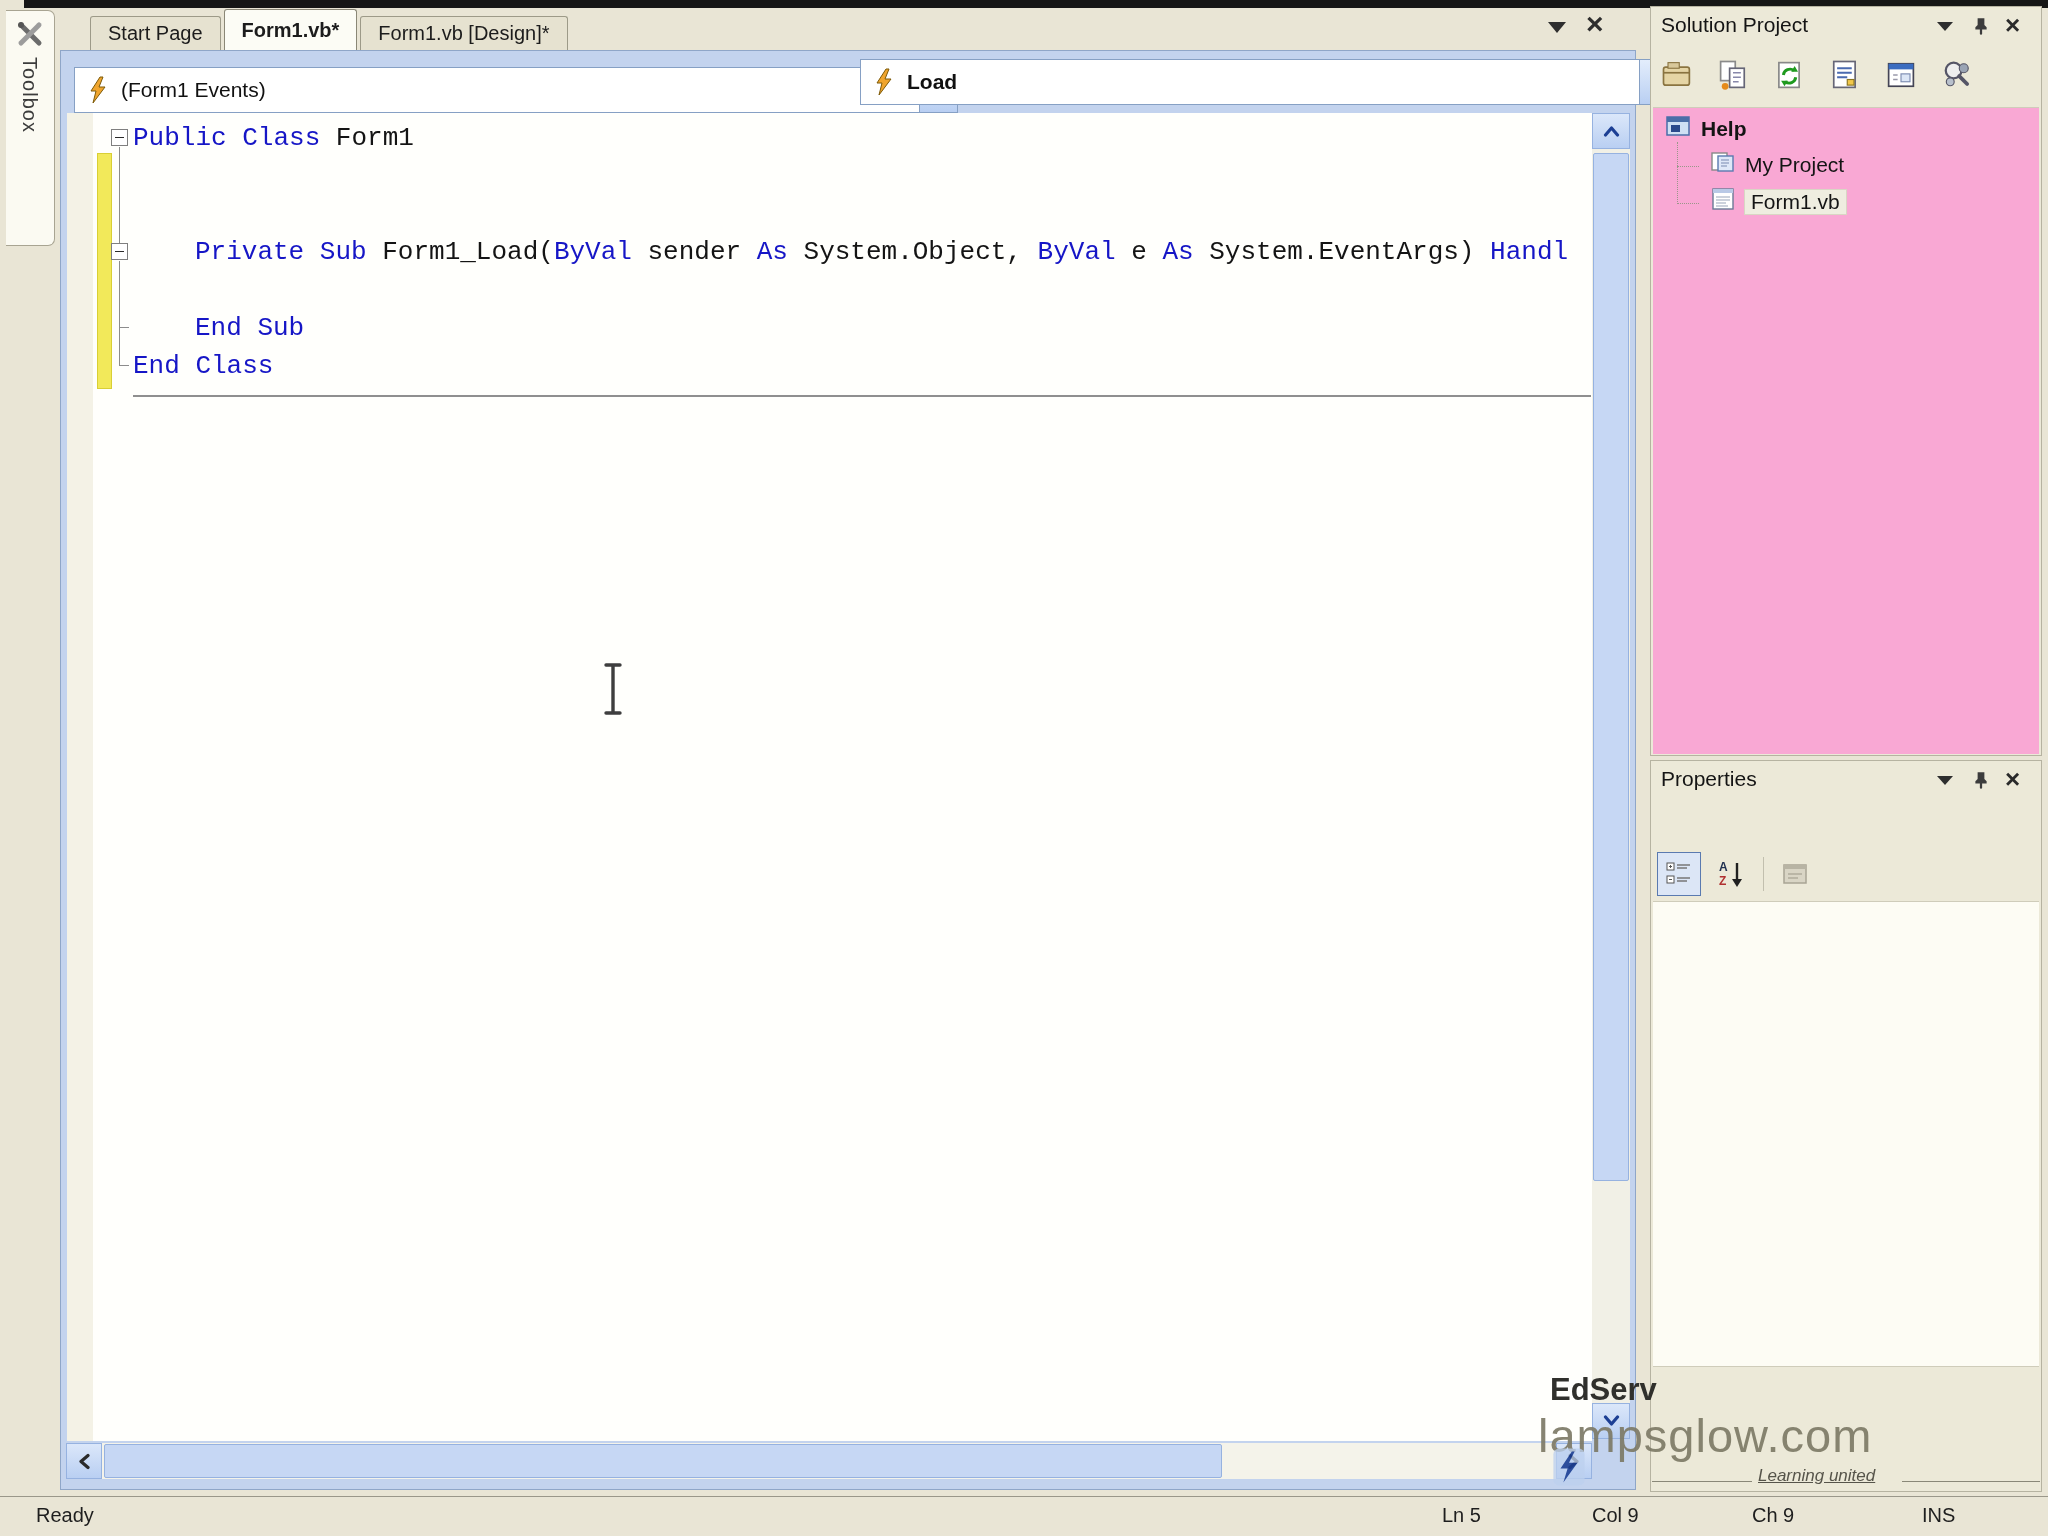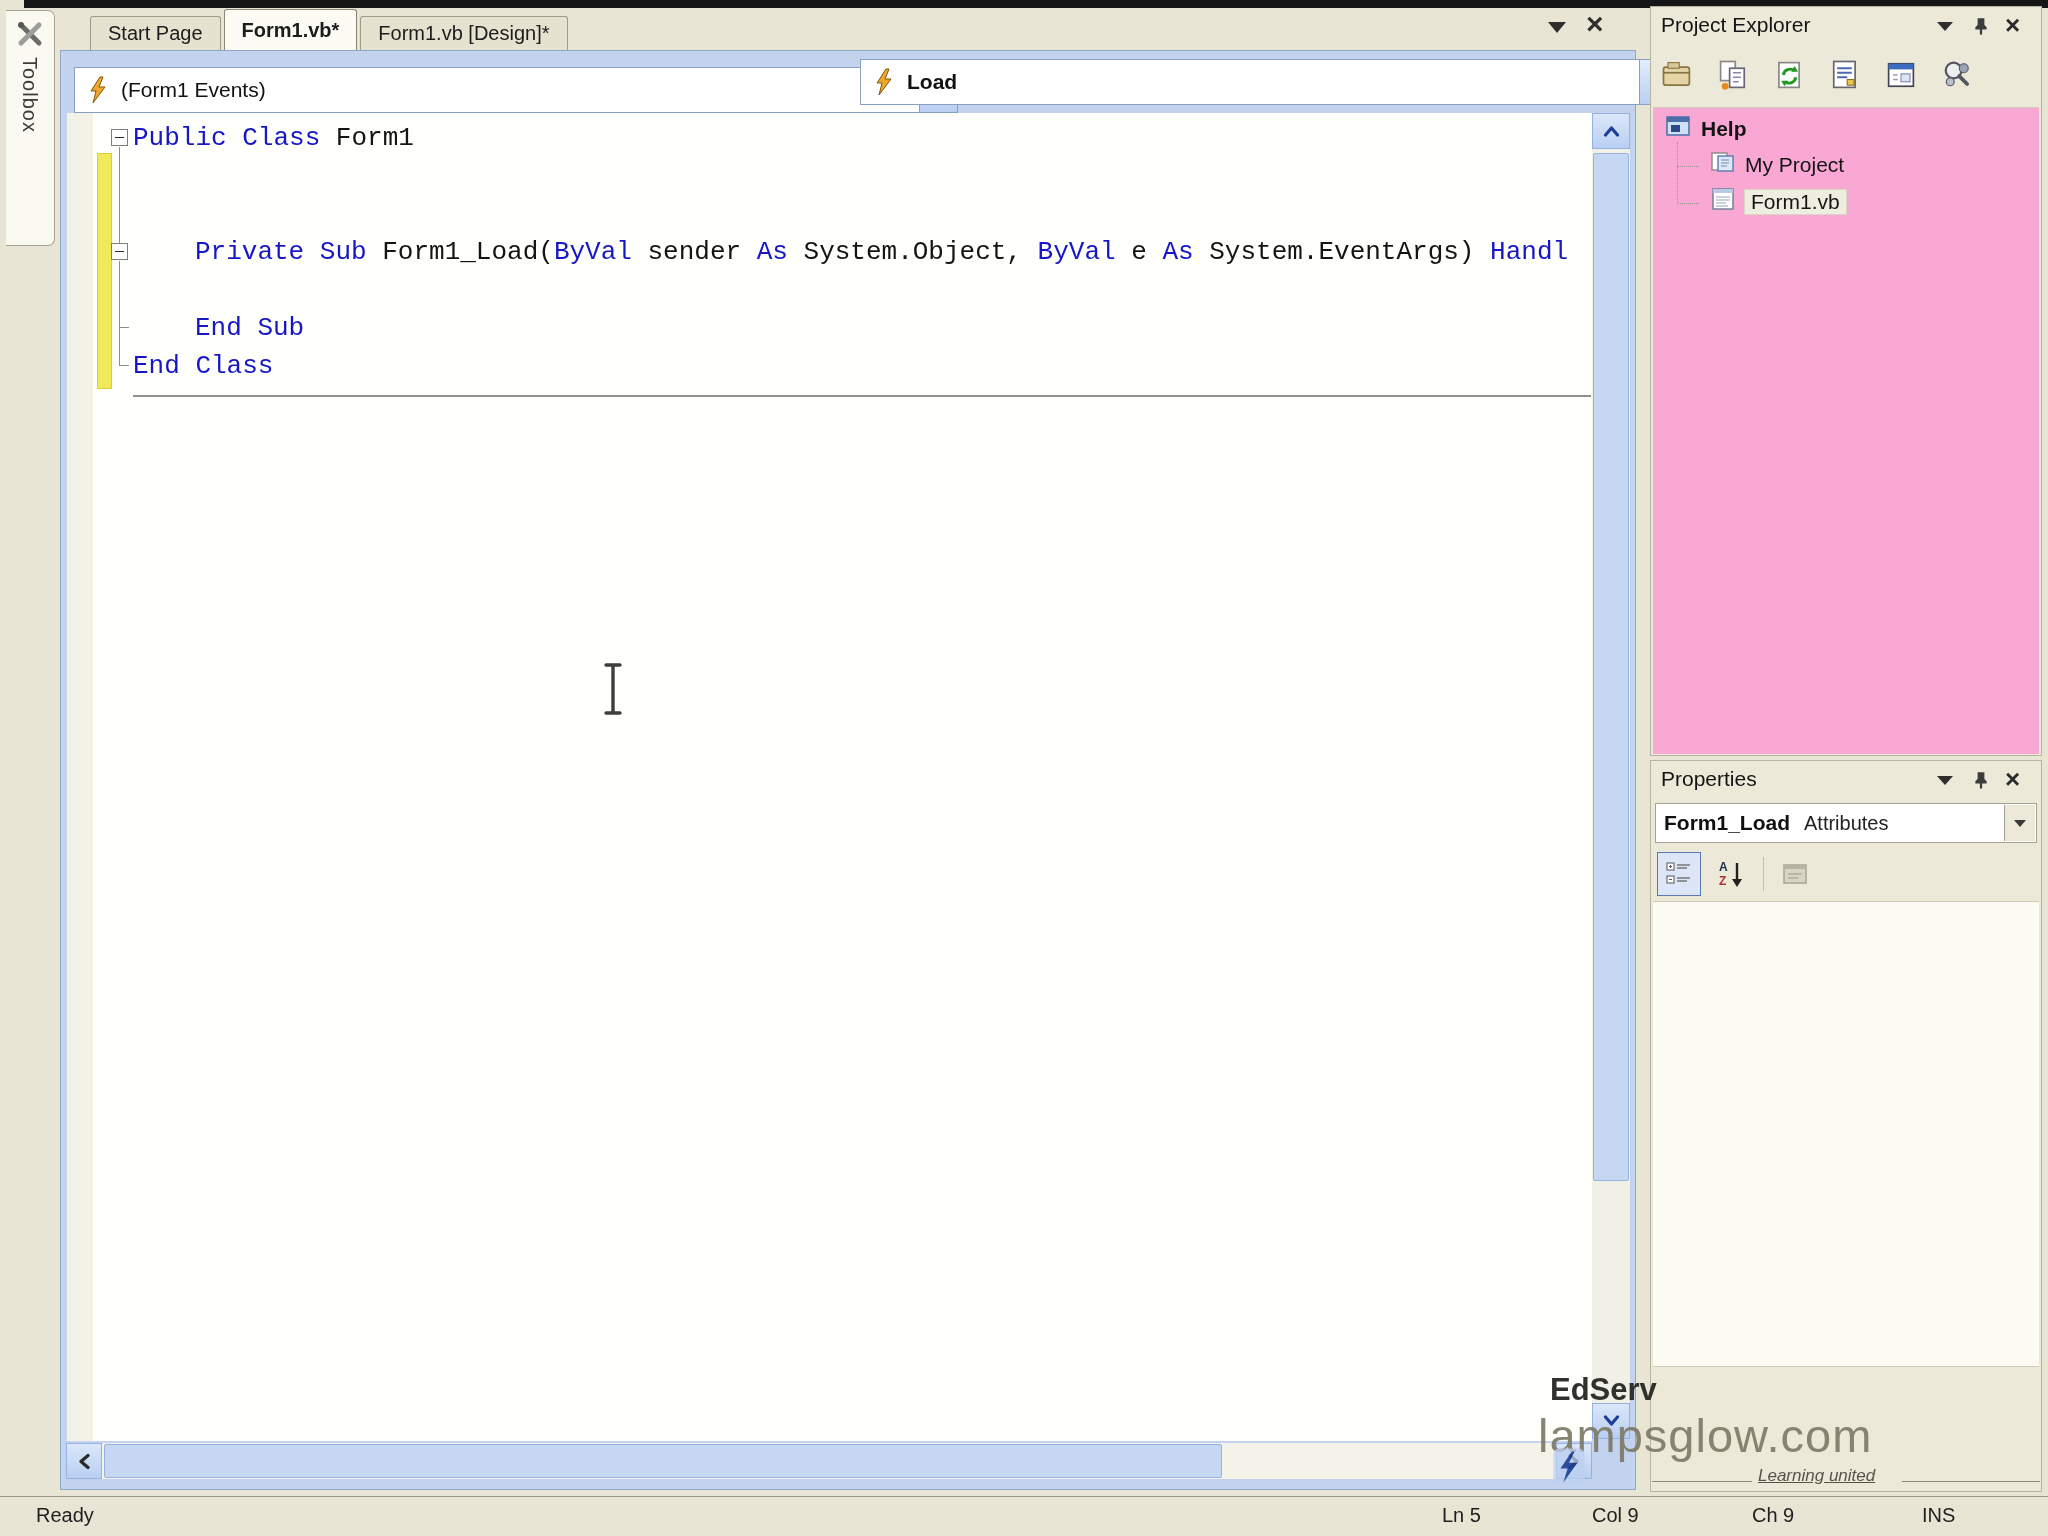"Project Explorer" span.ptext { text: Project Explorer -> Solution Project }
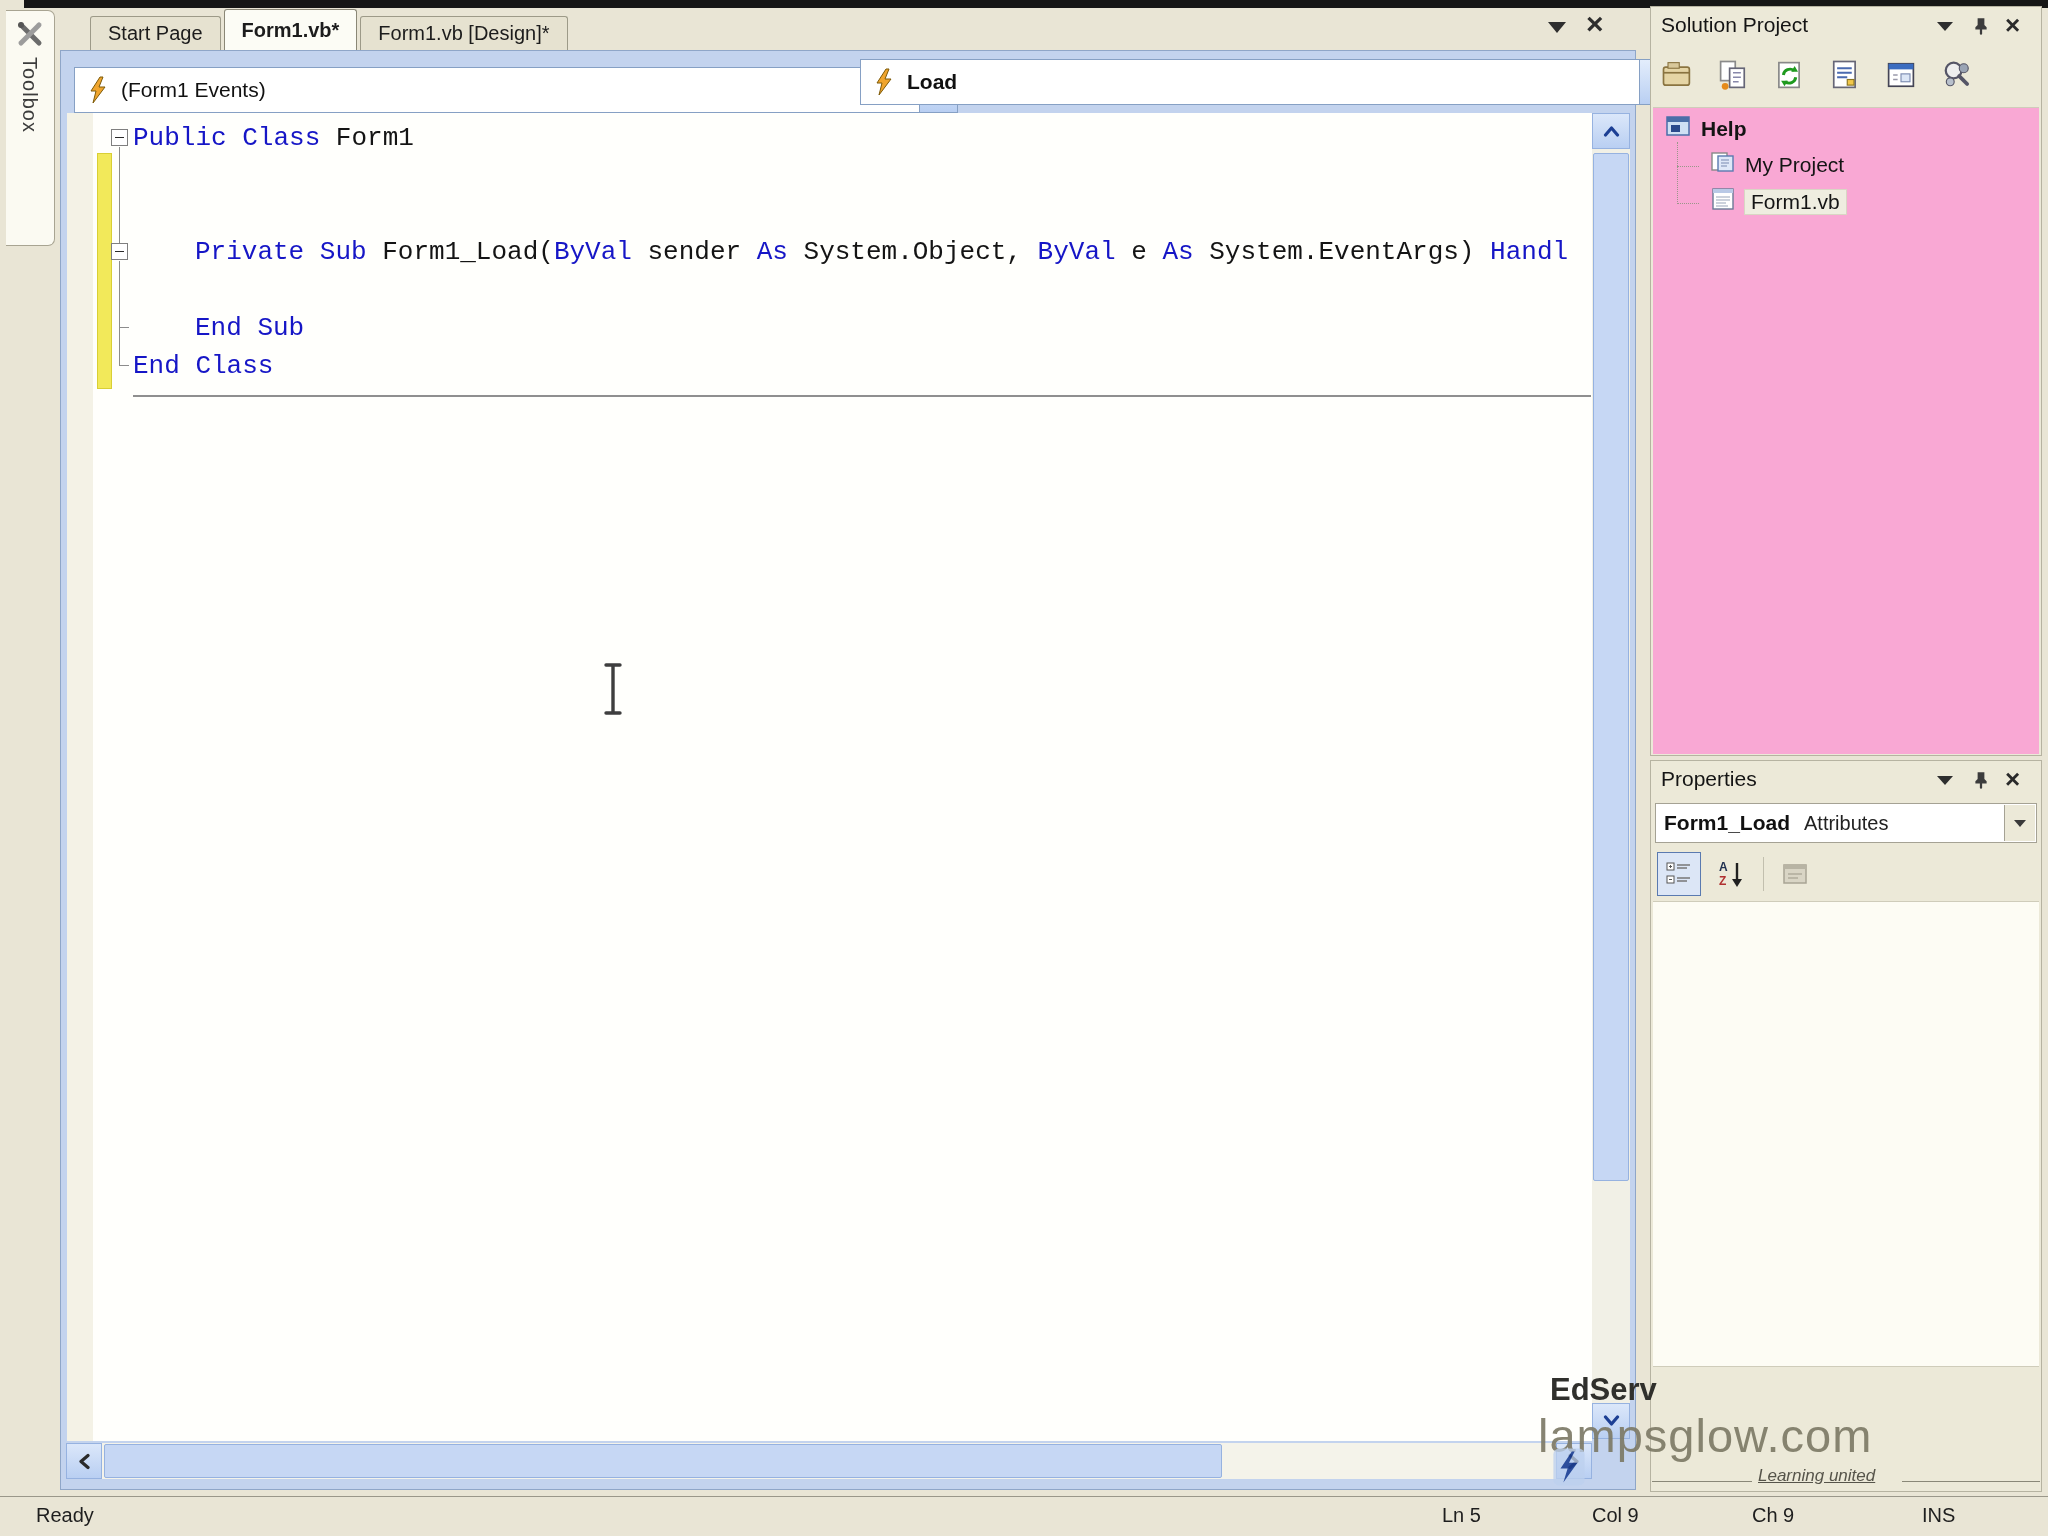"Form1_Load" div.pr-combo { html: <div> <span>Form1_Load</span> <span>Attributes</span> <span> <span></span> </span> </div> -> none }
